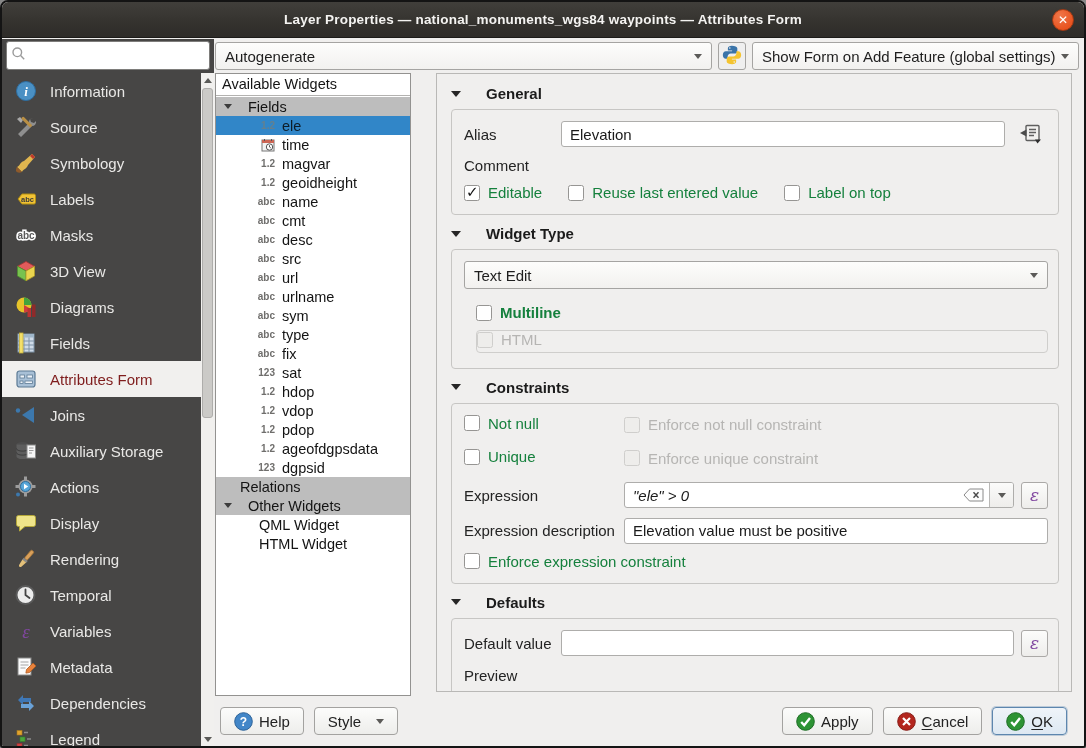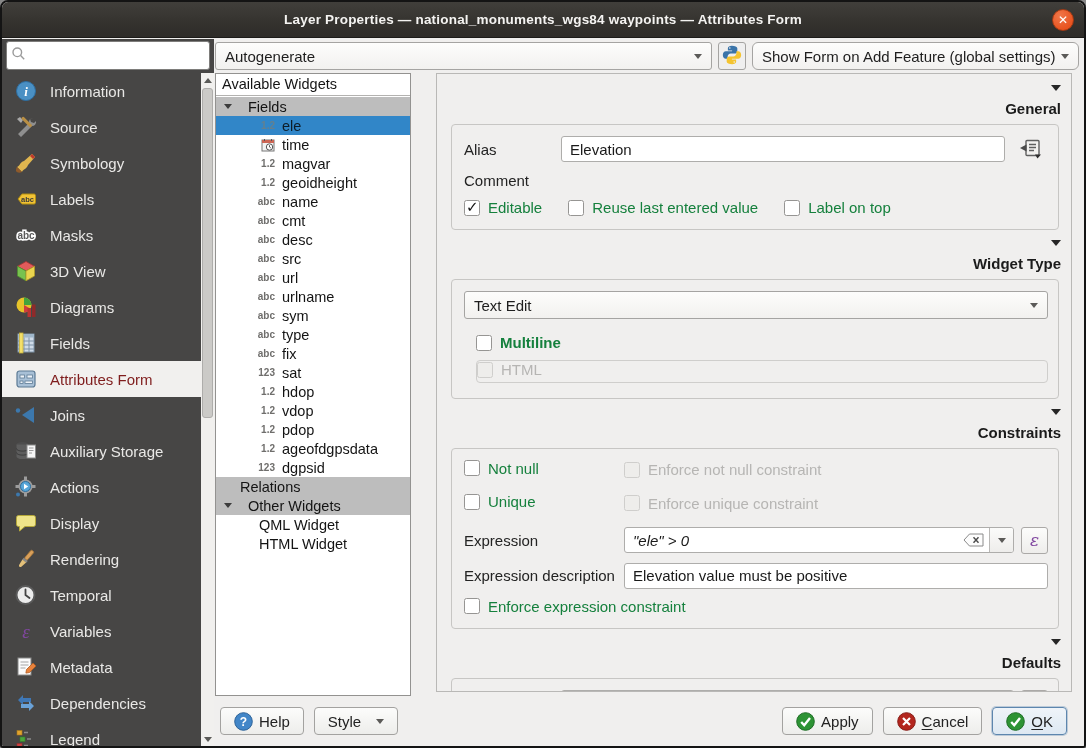"Show Form on Add Feature" #formmode-combo { border-radius: 6px -> none }
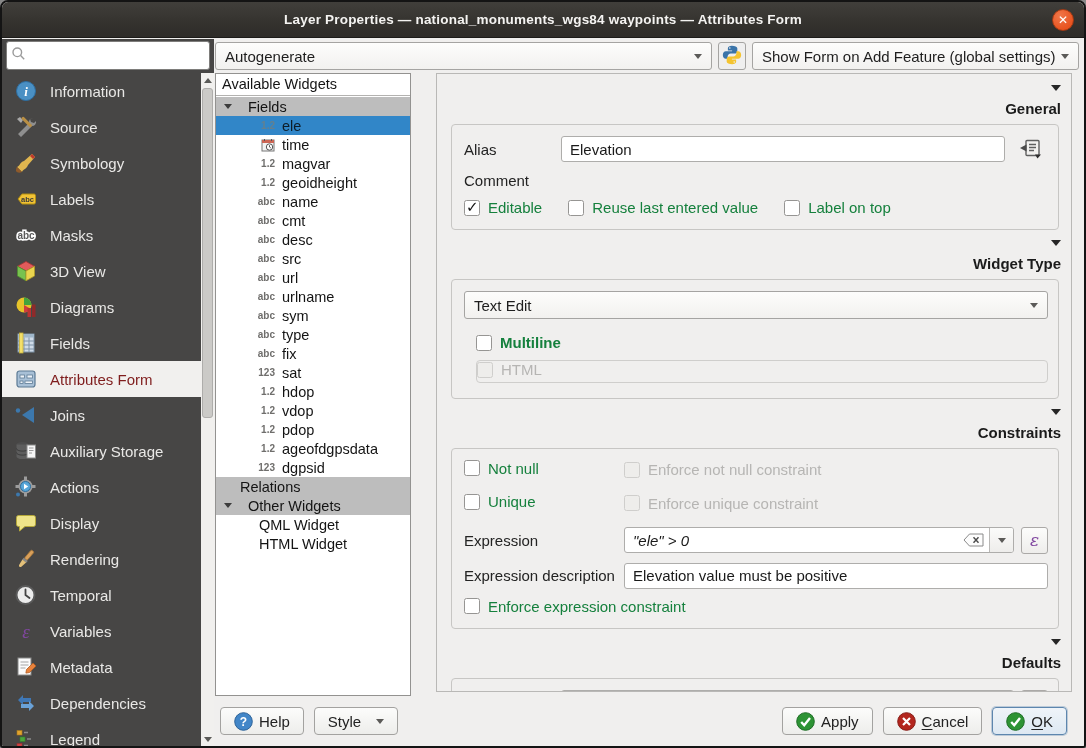"General" .section-header { align-items: flex-end -> center; flex-direction: column -> none; gap: 9px -> 25px }
